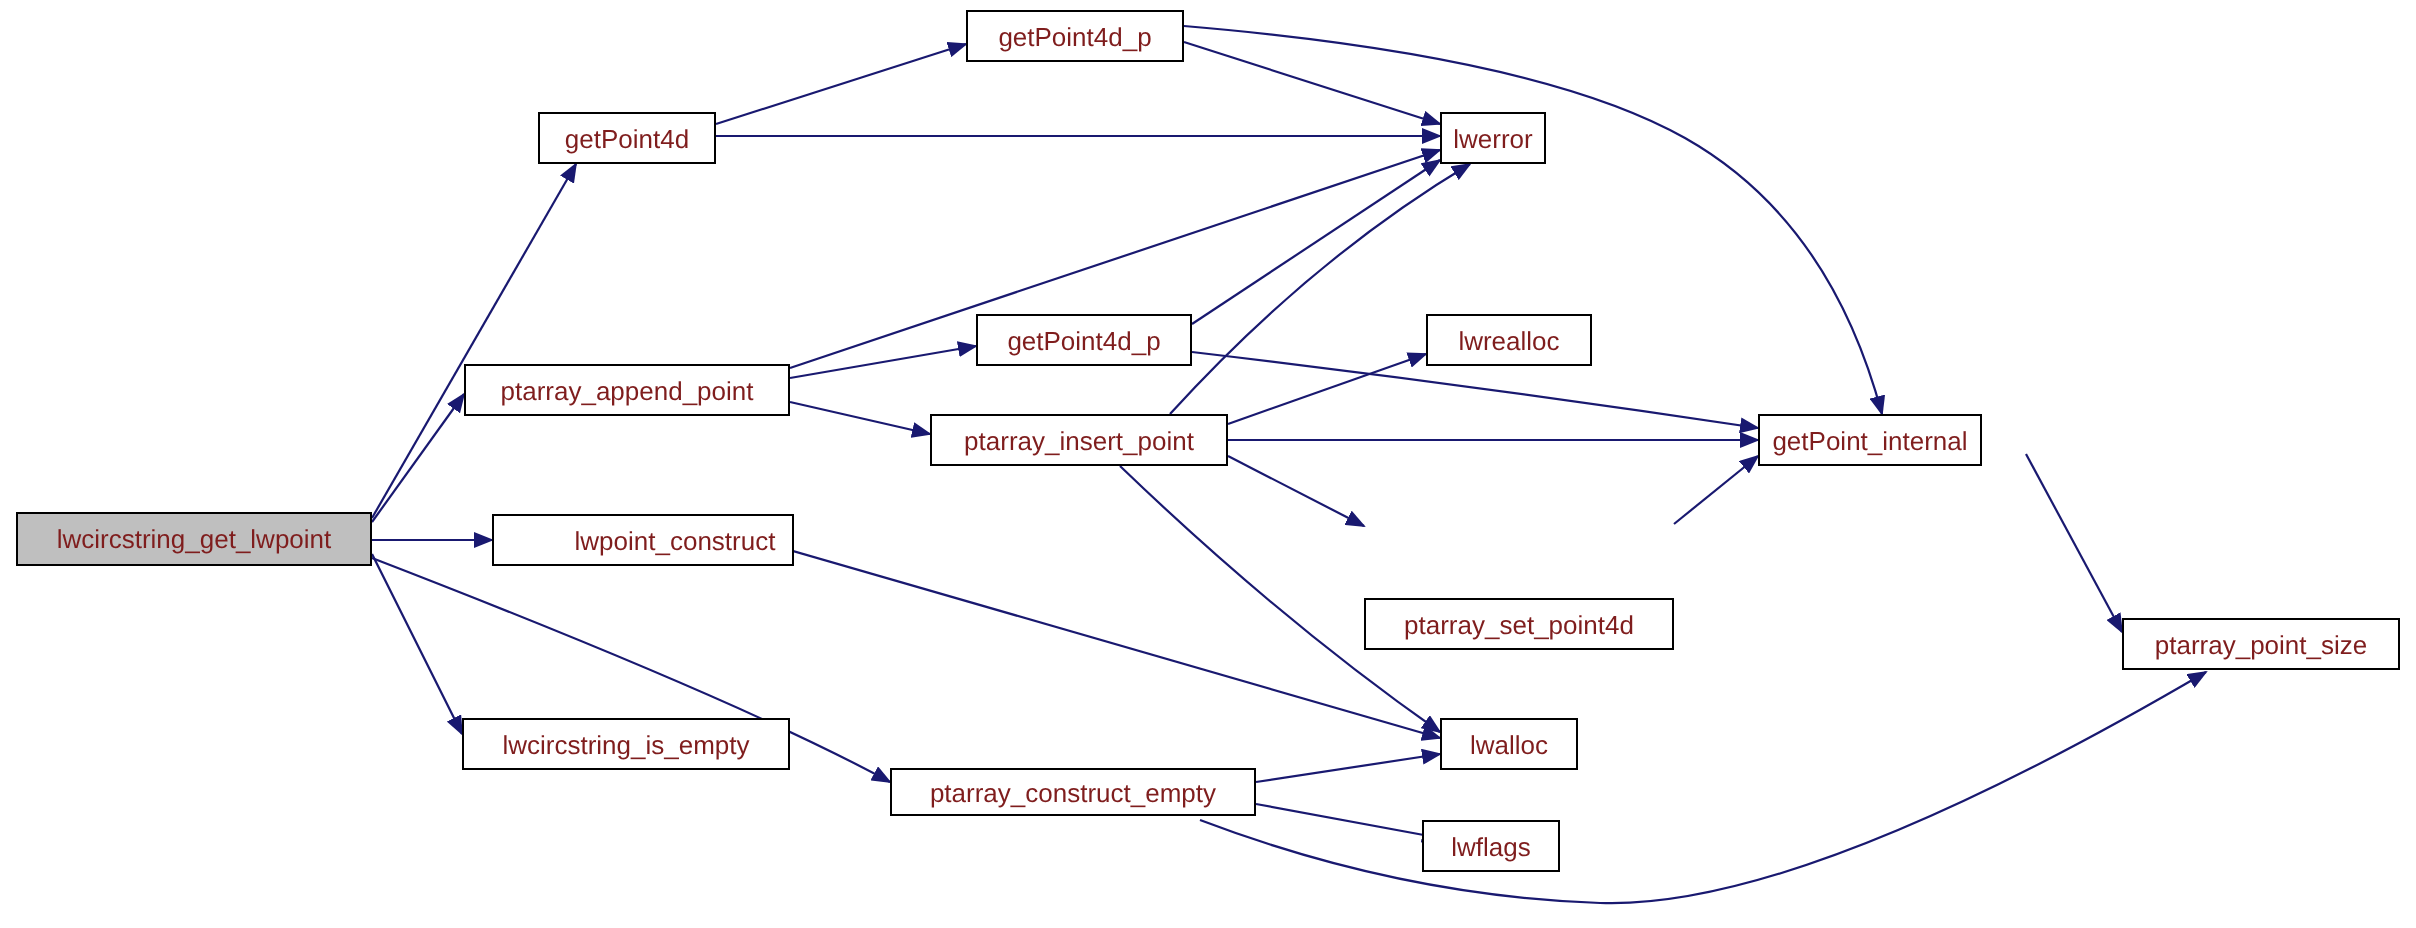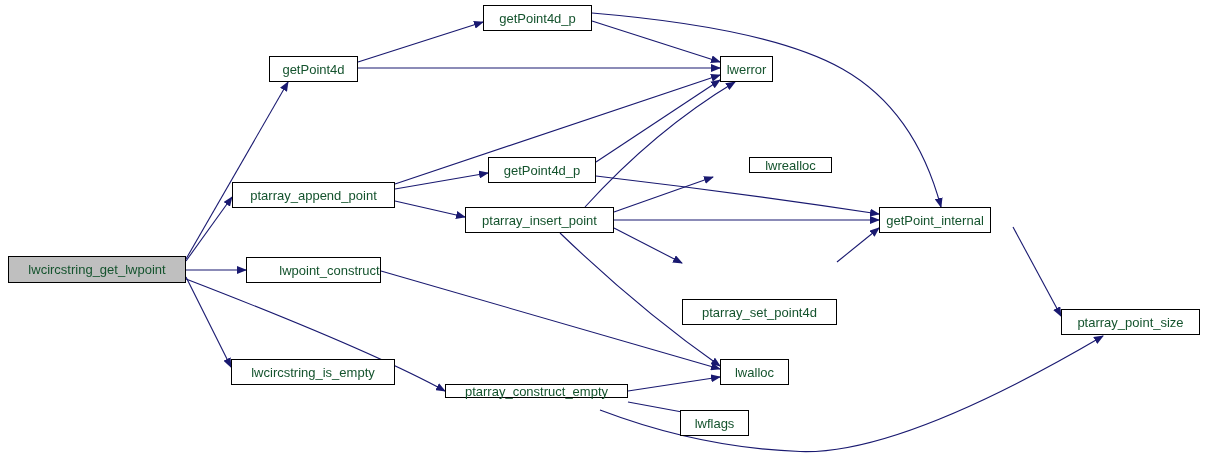"getPoint4d_p" .node { color: #14532d -> #7f1d1d }
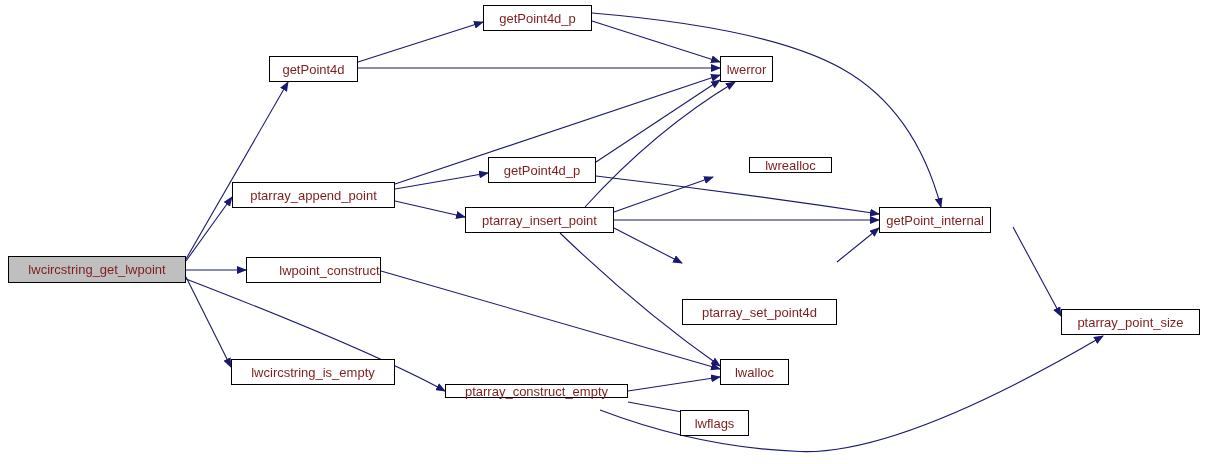"lwrealloc" div.node { height: 16px -> 26px; margin-left: 36px -> none }
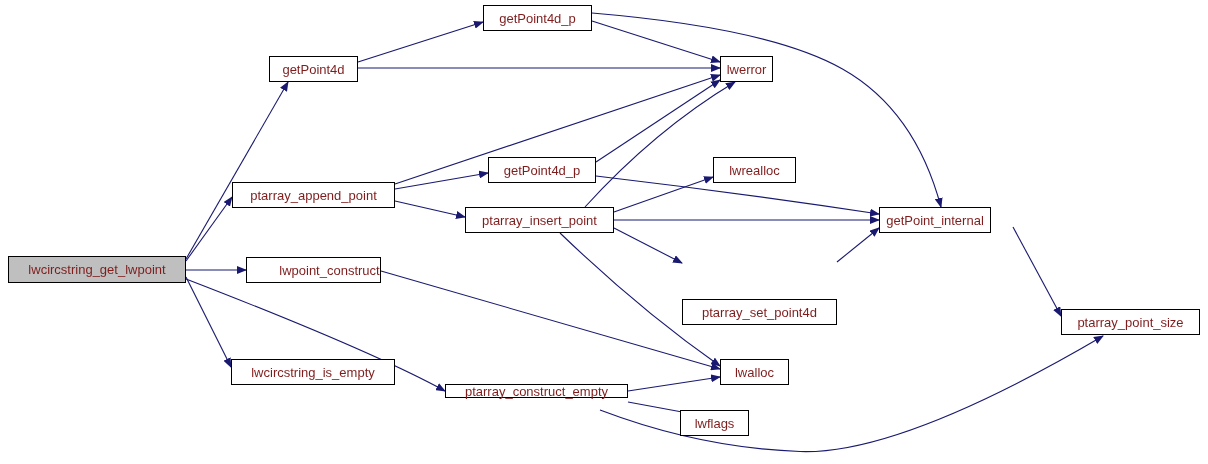"lwpoint_construct" div.node { width: 135px -> 151px }
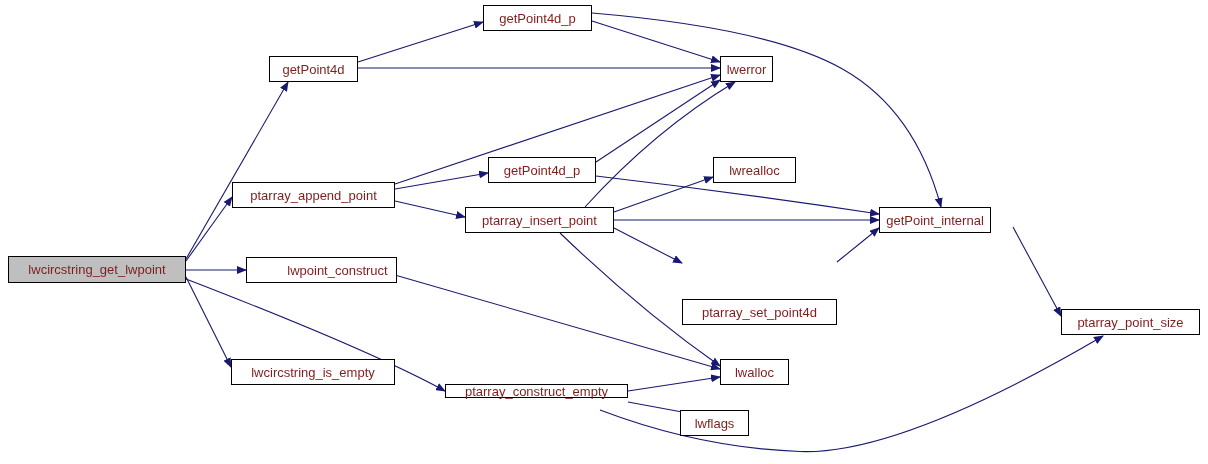"ptarray_construct_empty" div.node { height: 14px -> 24px }
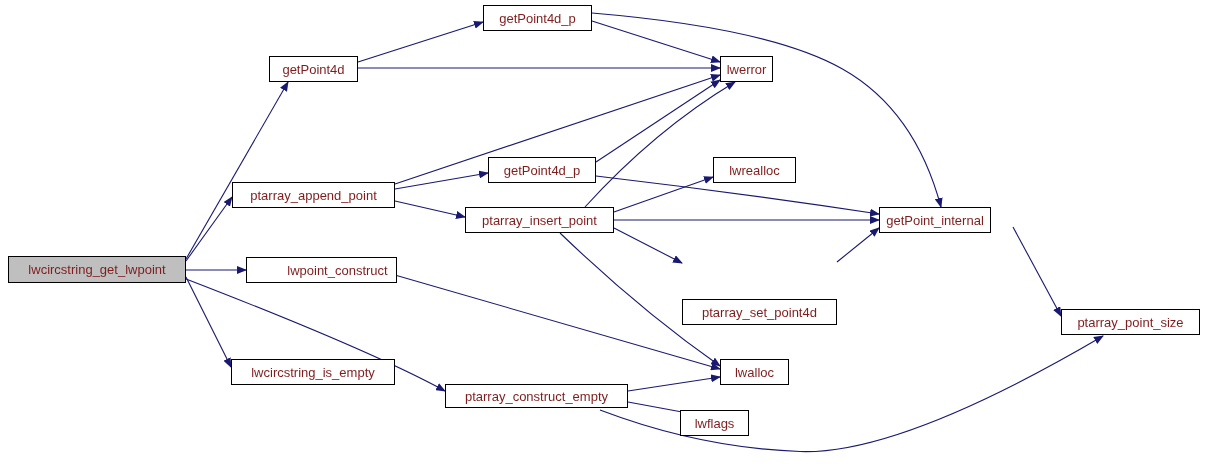"lwflags" div.node { left: 680px -> 711px }
